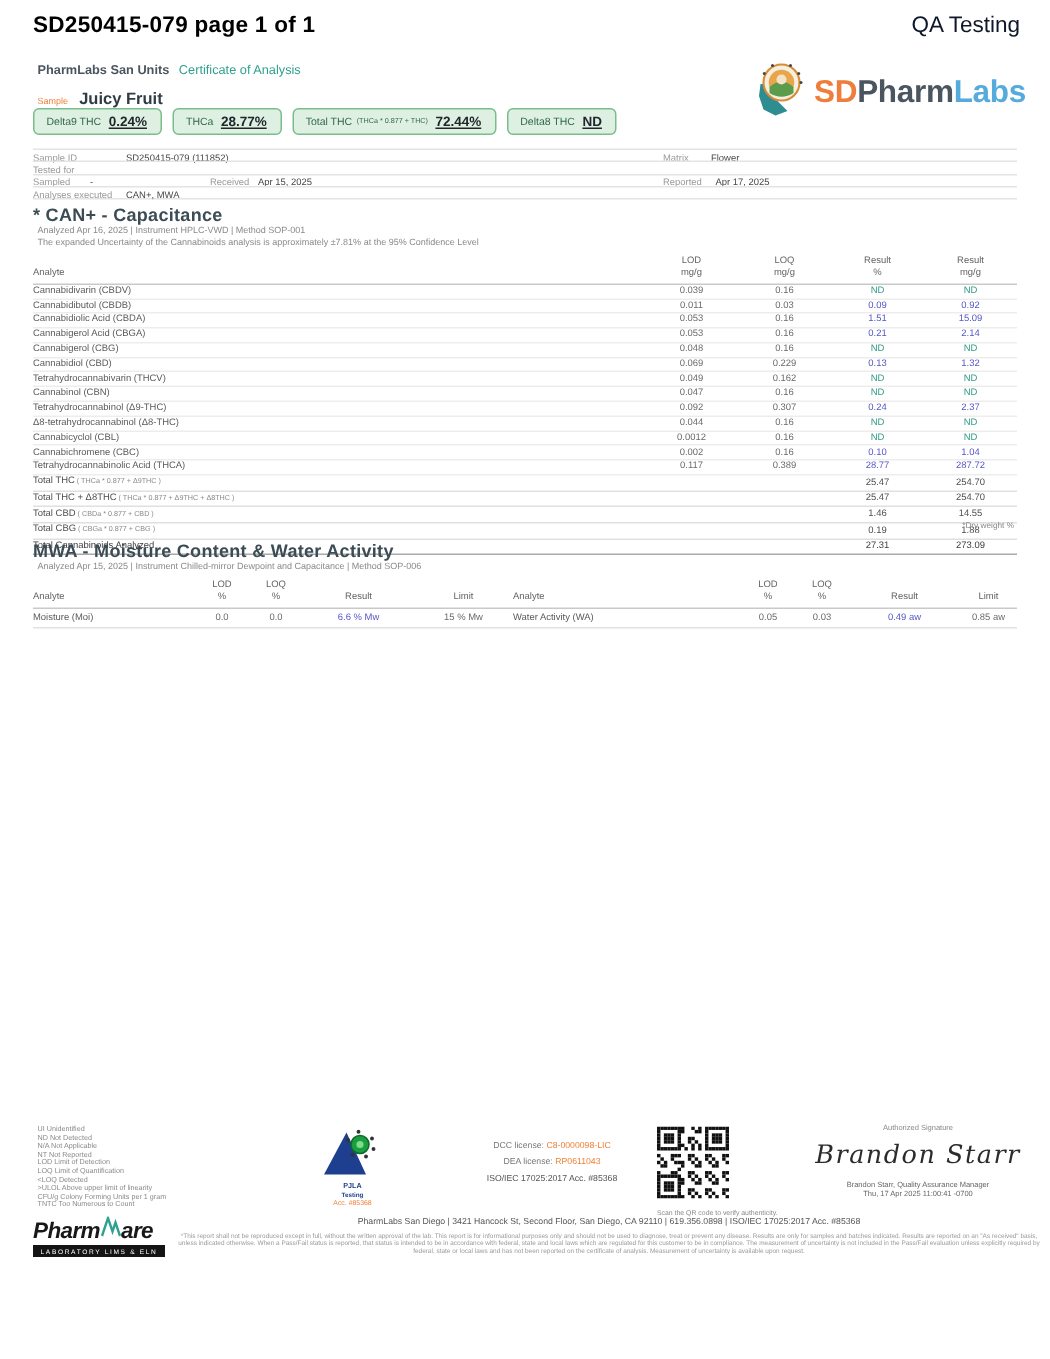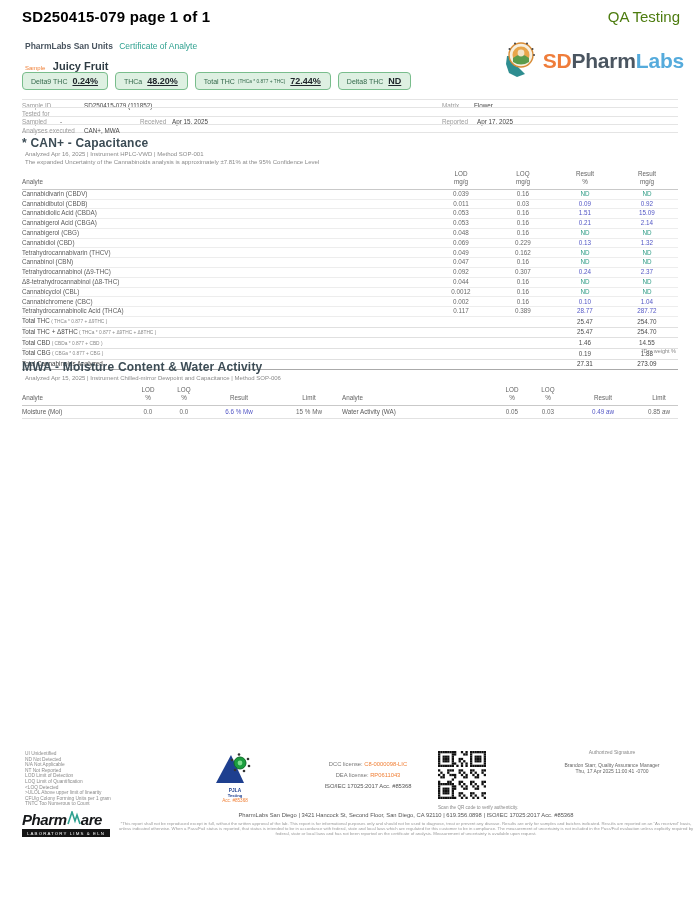"QA Testing" .qa-label { color: #4d7c0f -> #0f172a }
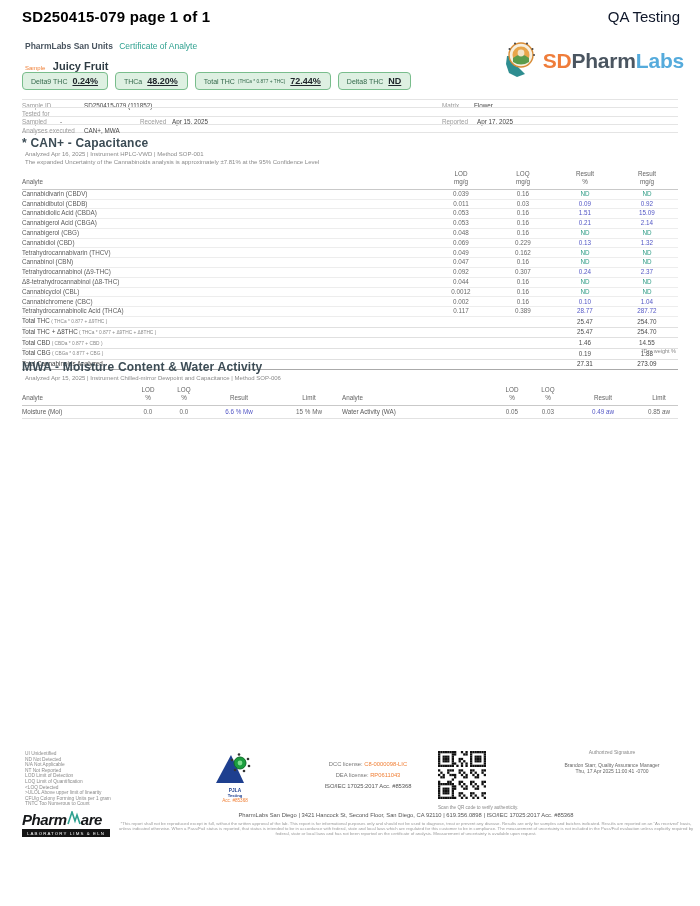"Certificate of Analyte" span.doc-type { text: Analyte -> Analysis }
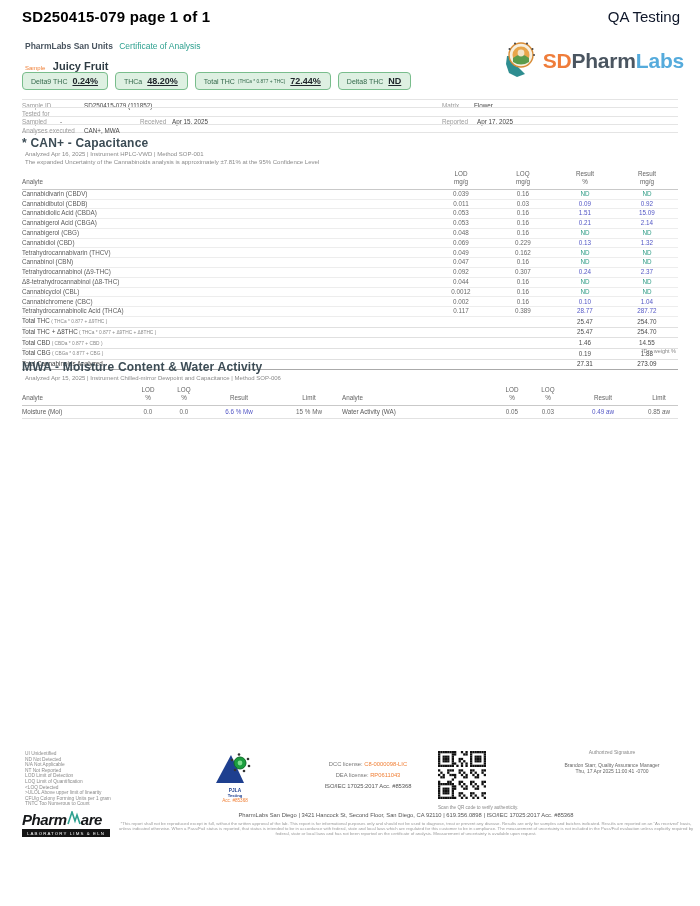"48.20%" span.badge-value { text: 48.20% -> 28.77% }
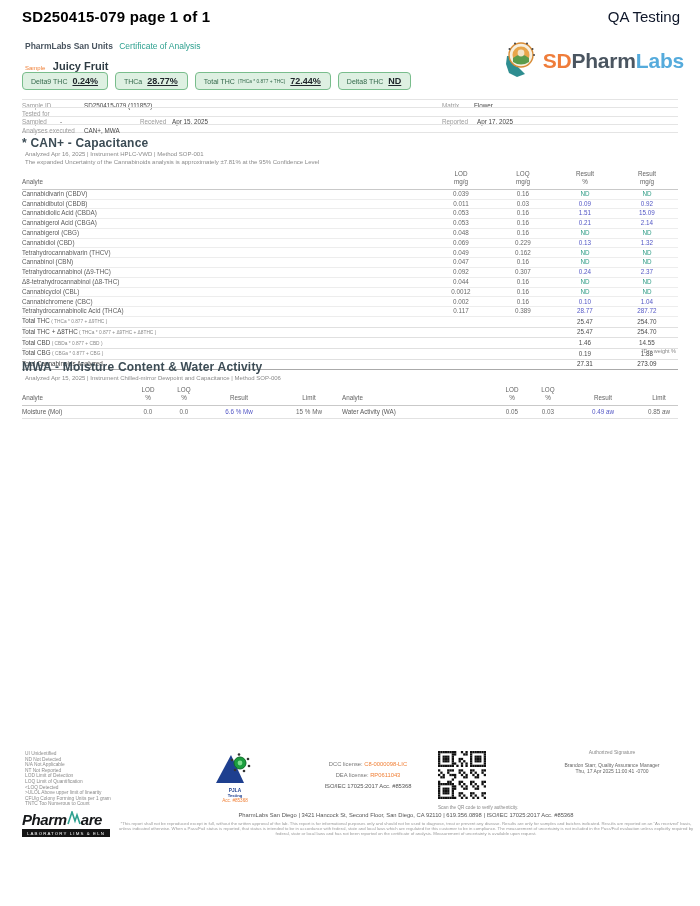"Brandon Starr" div.sig-script { html: none -> <div>Brandon Starr</div> }
